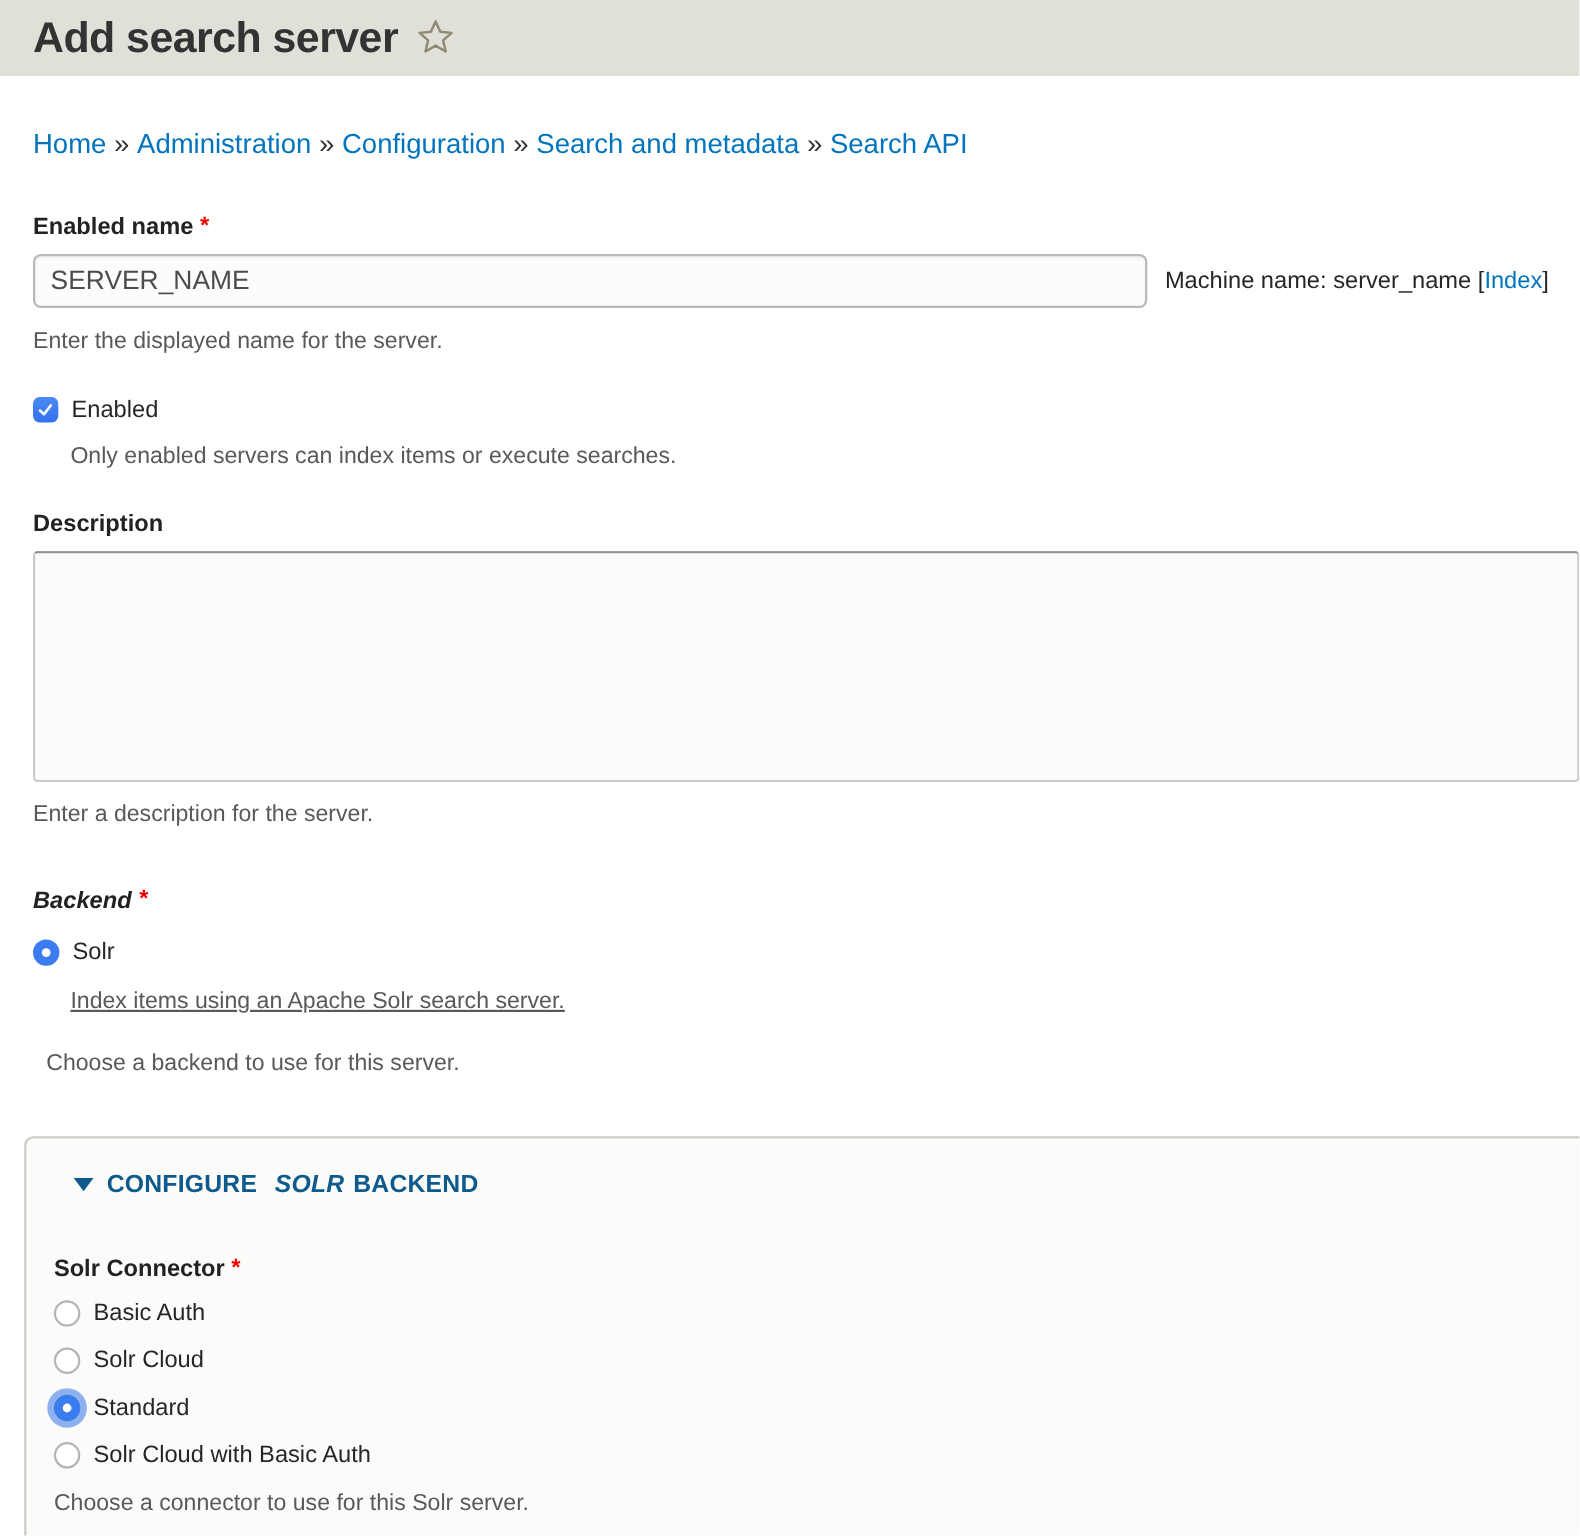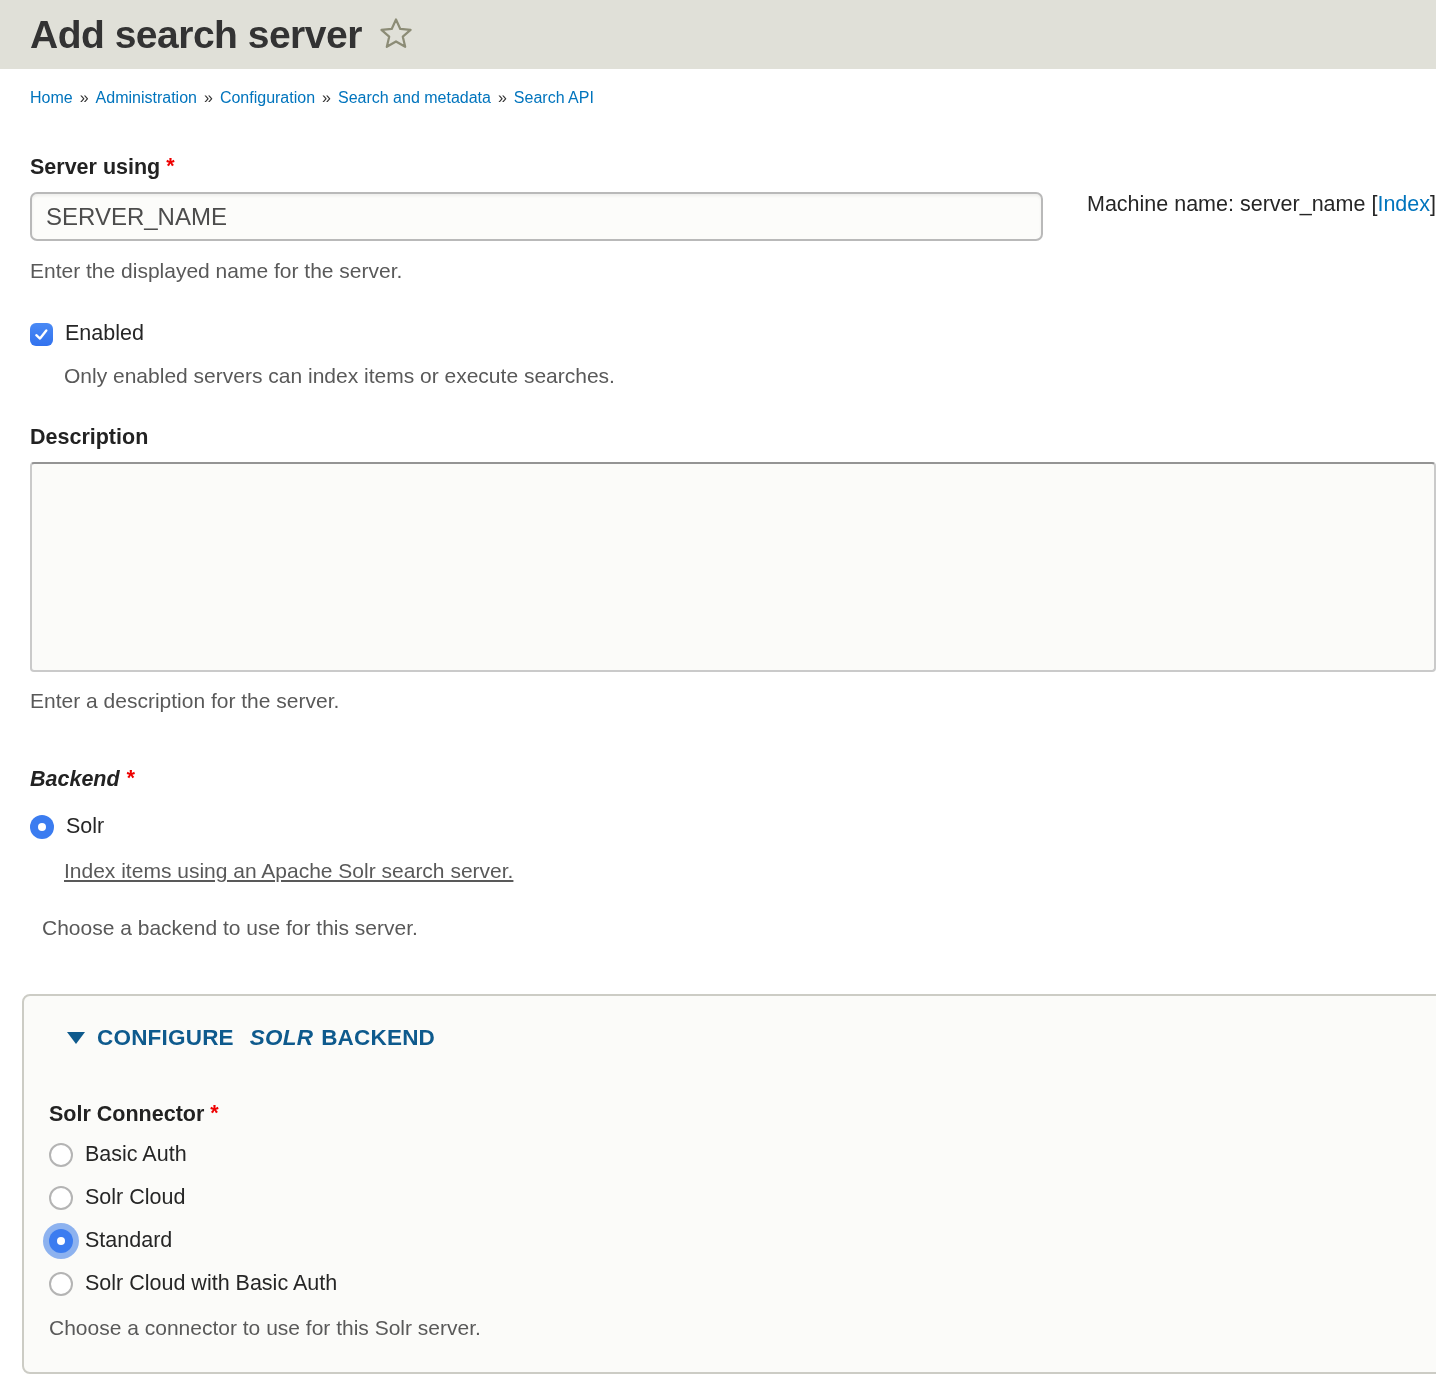"Home » Administration » Configuration" .breadcrumb { font-size: 16px -> 25px; margin: 20px 30px 0 30px -> 48px 30px 0 30px }
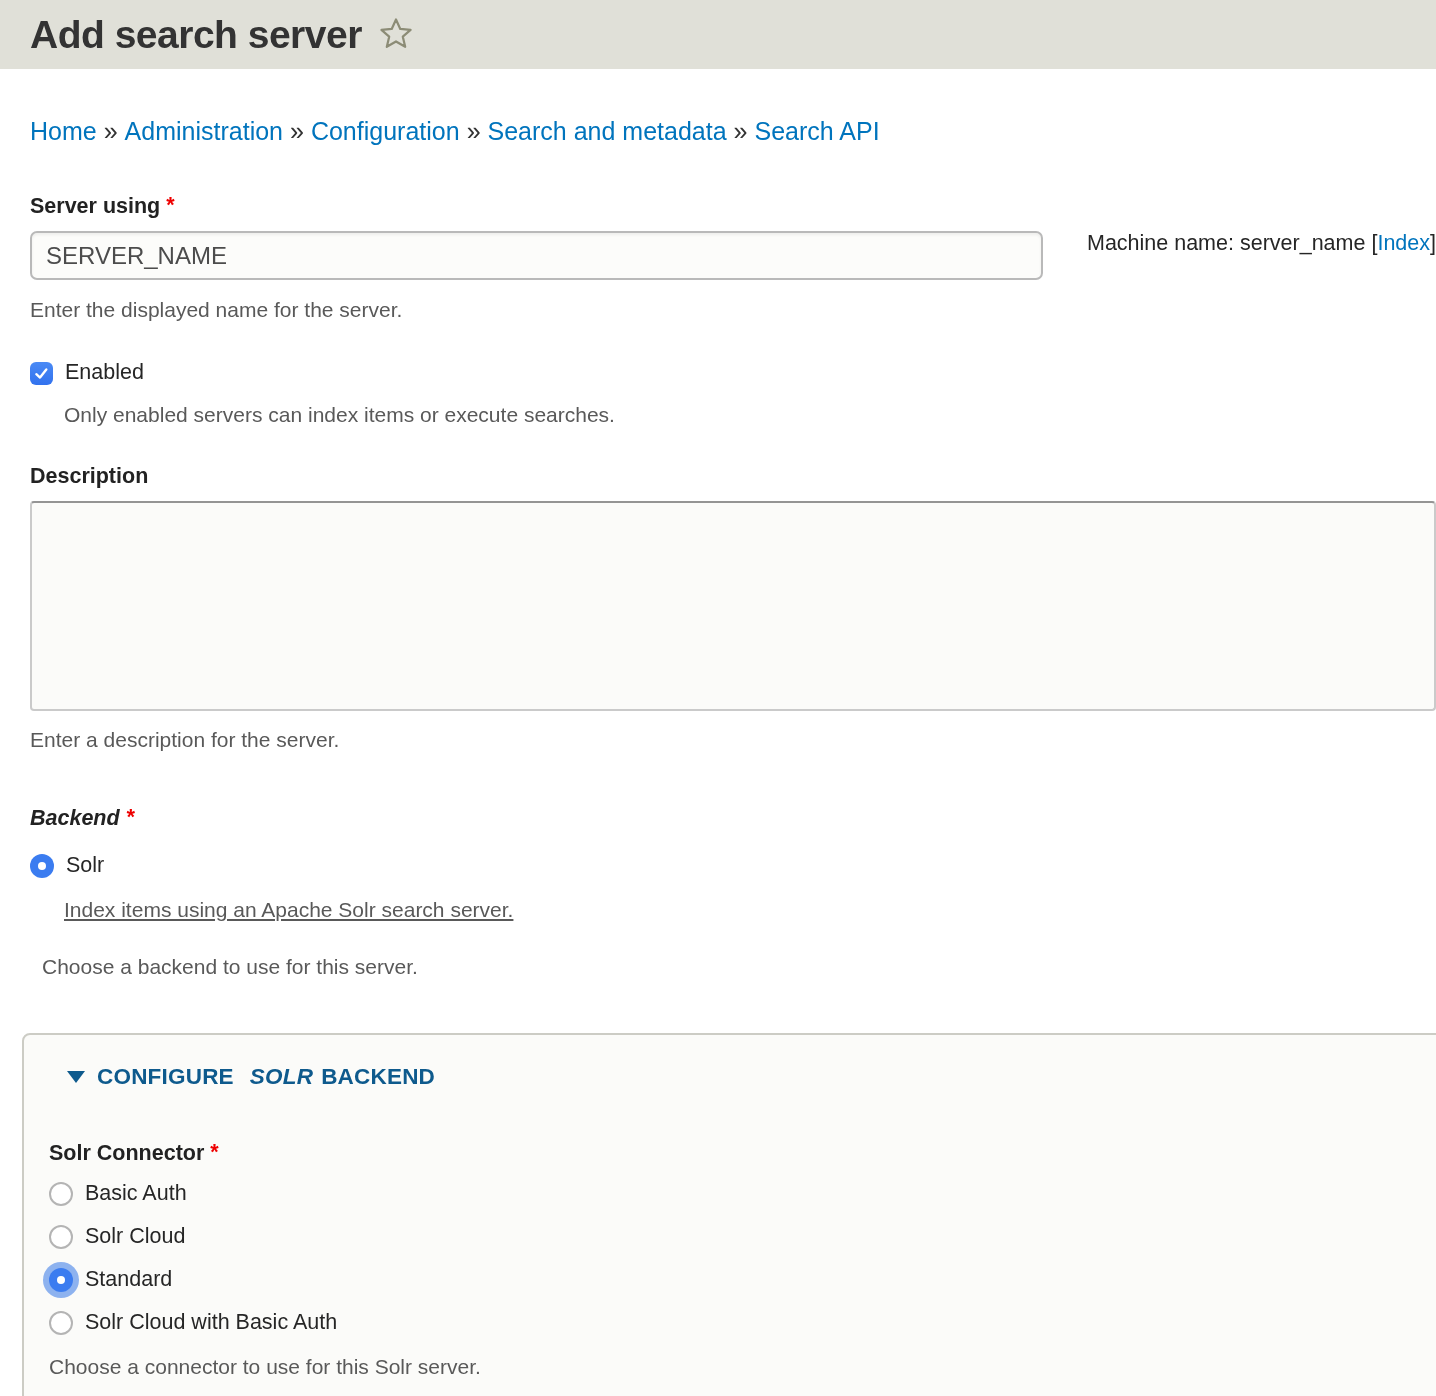"Server using" span { text: Server using -> Enabled name }
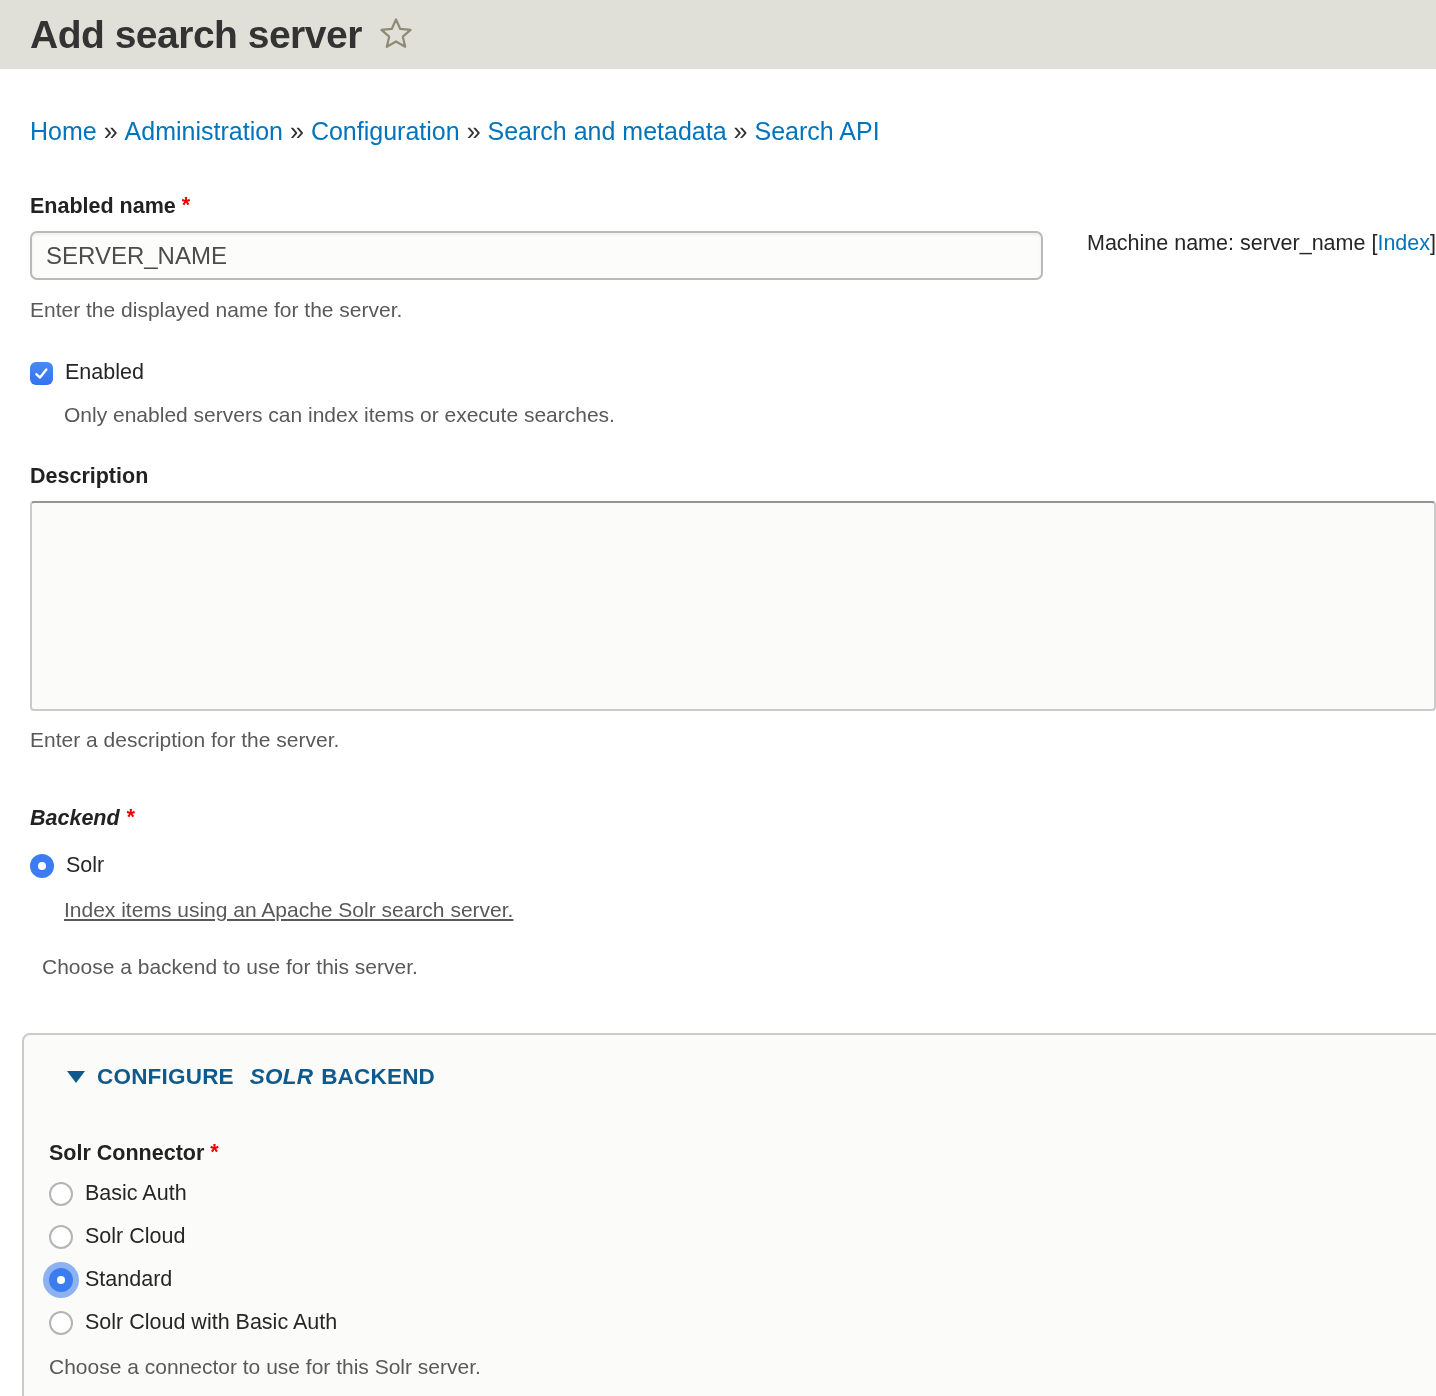"SERVER_NAME" .server-name-row { align-items: flex-start -> center; gap: 28px -> none }
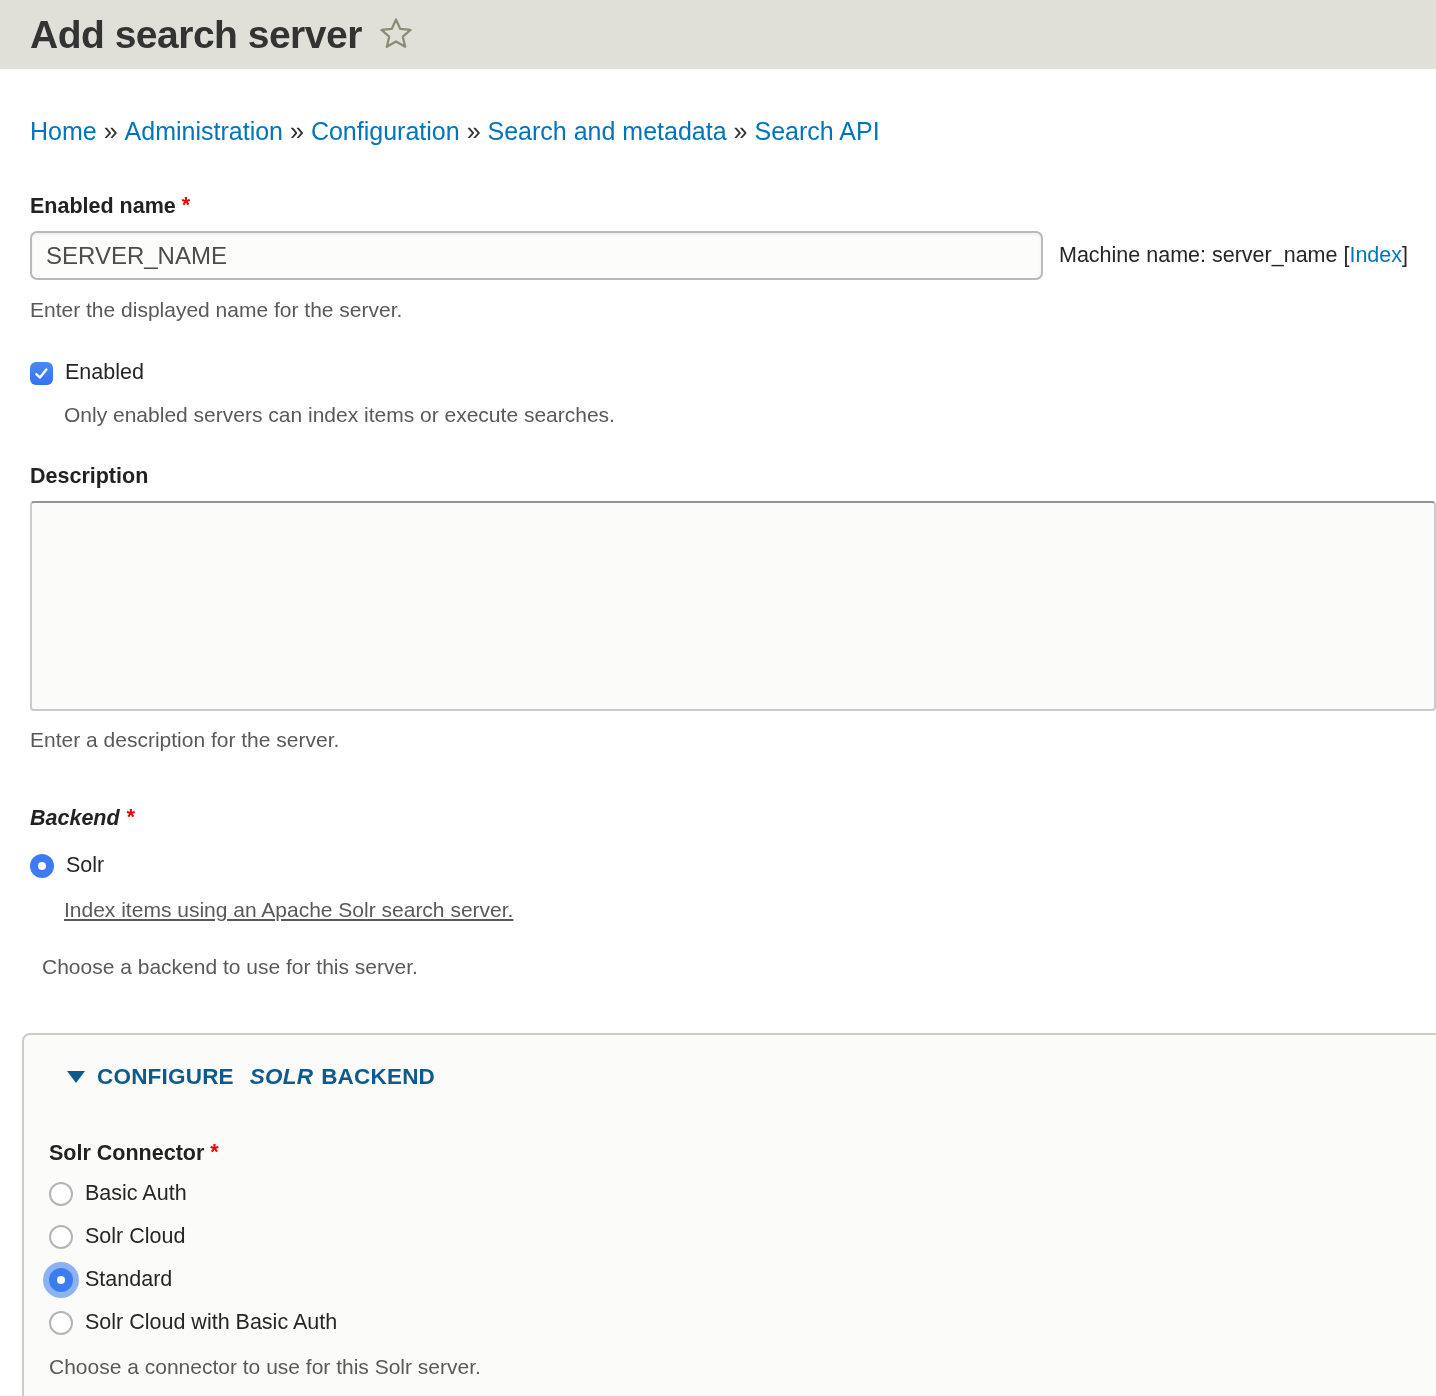"Enabled" .checkbox-row { align-items: flex-end -> center }
